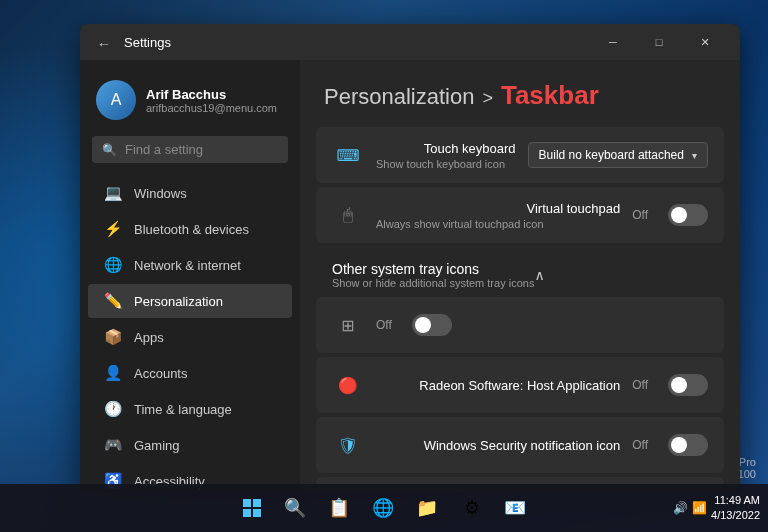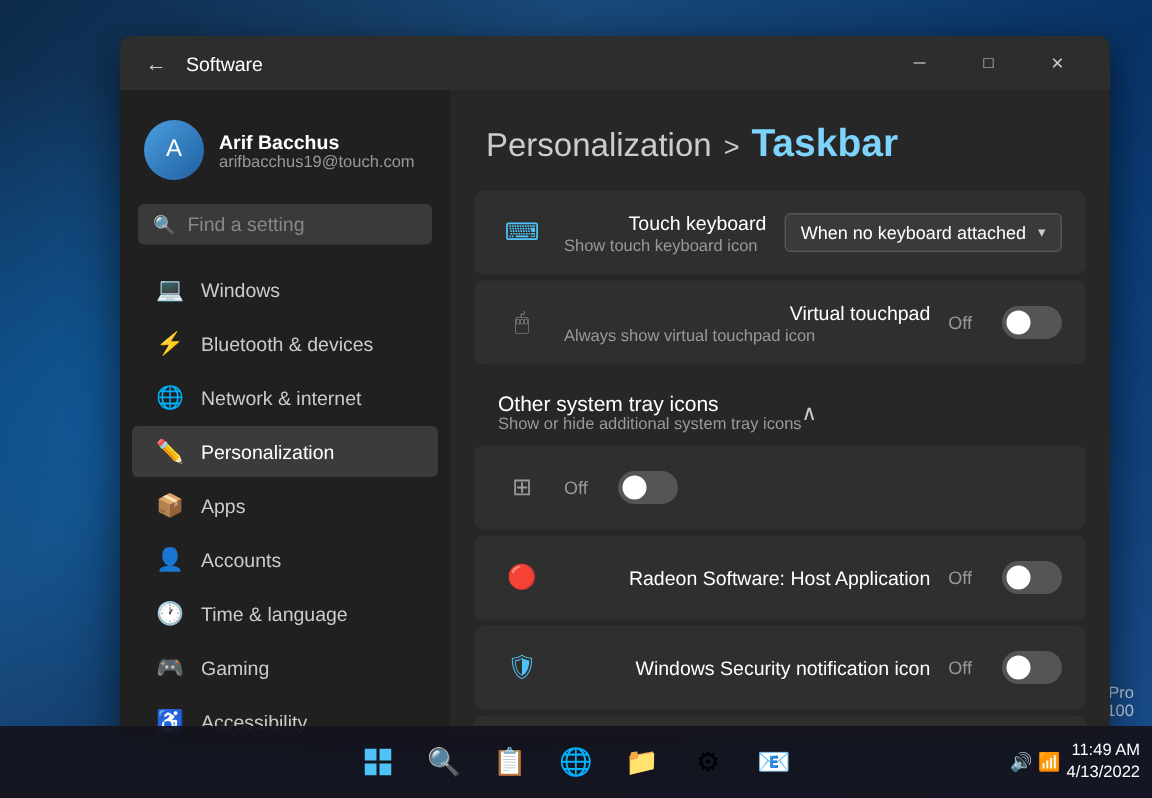"Software" span.title-bar-title { text: Software -> Settings }
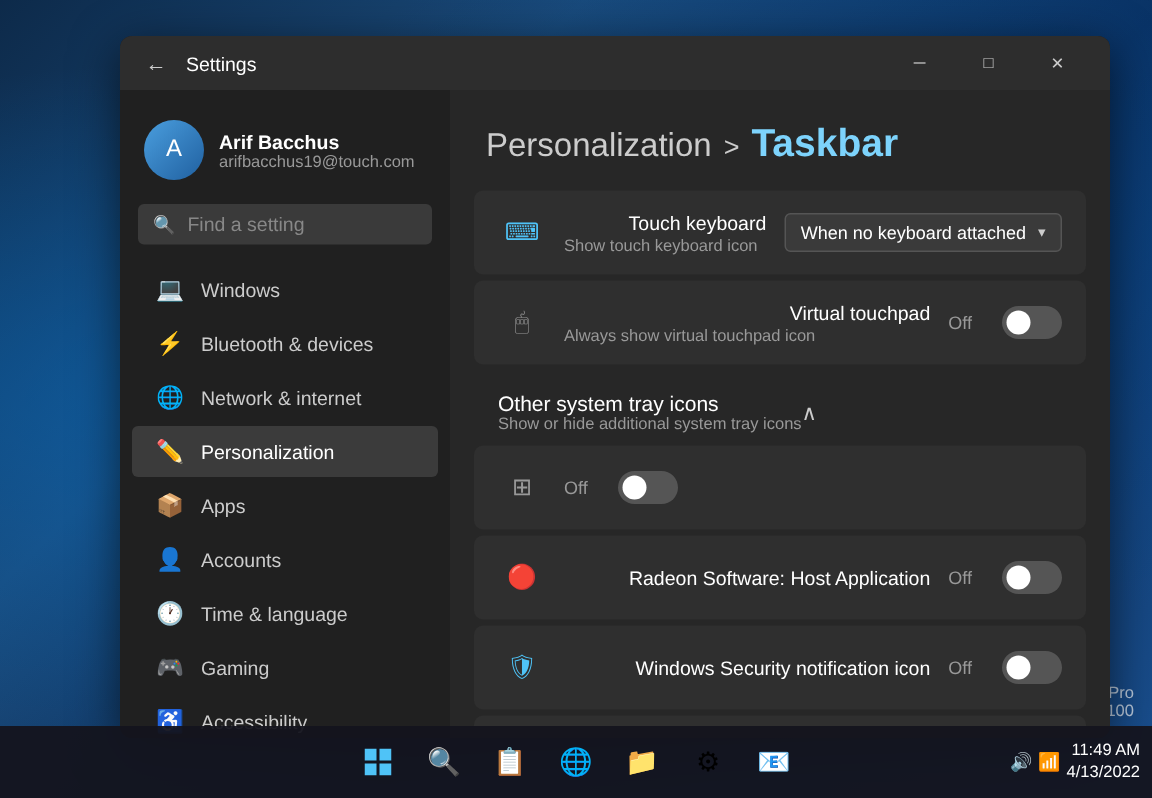"arifbacchus19@touch.com" span.user-email { text: arifbacchus19@touch.com -> arifbacchus19@menu.com }
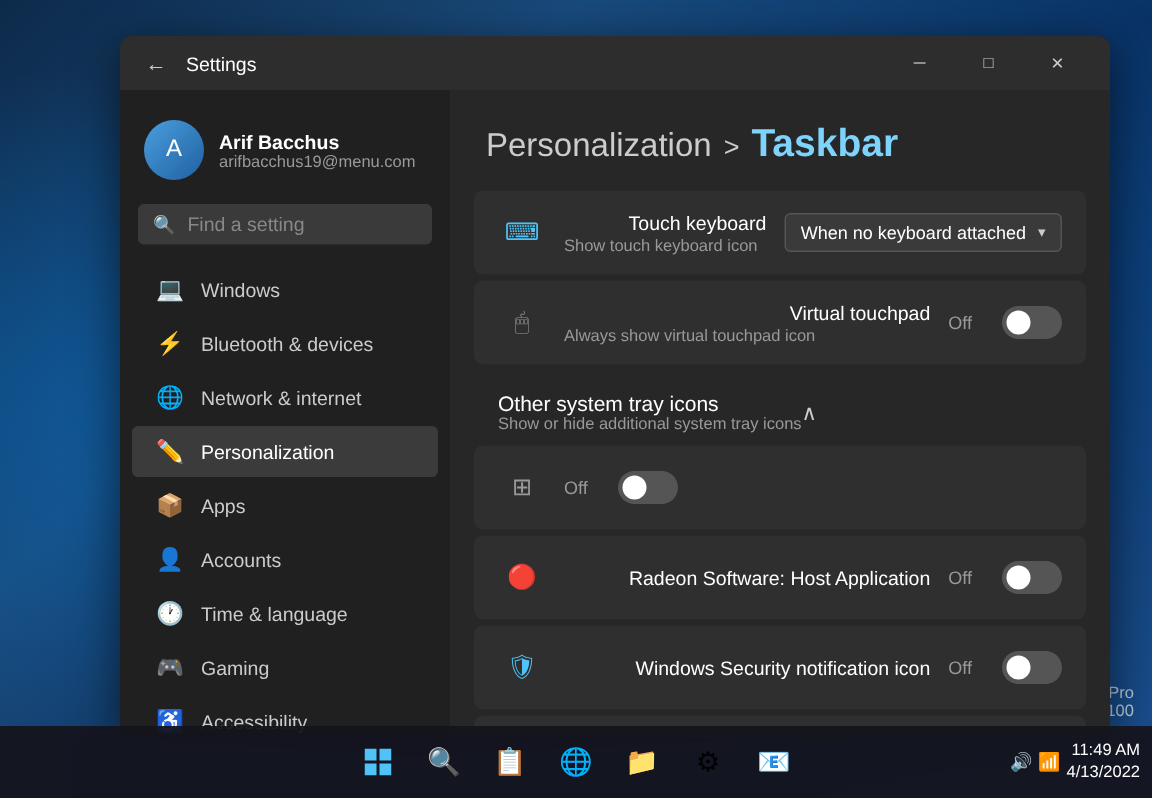"Taskbar" .page-title { color: #7dd3fc -> #ef4444 }
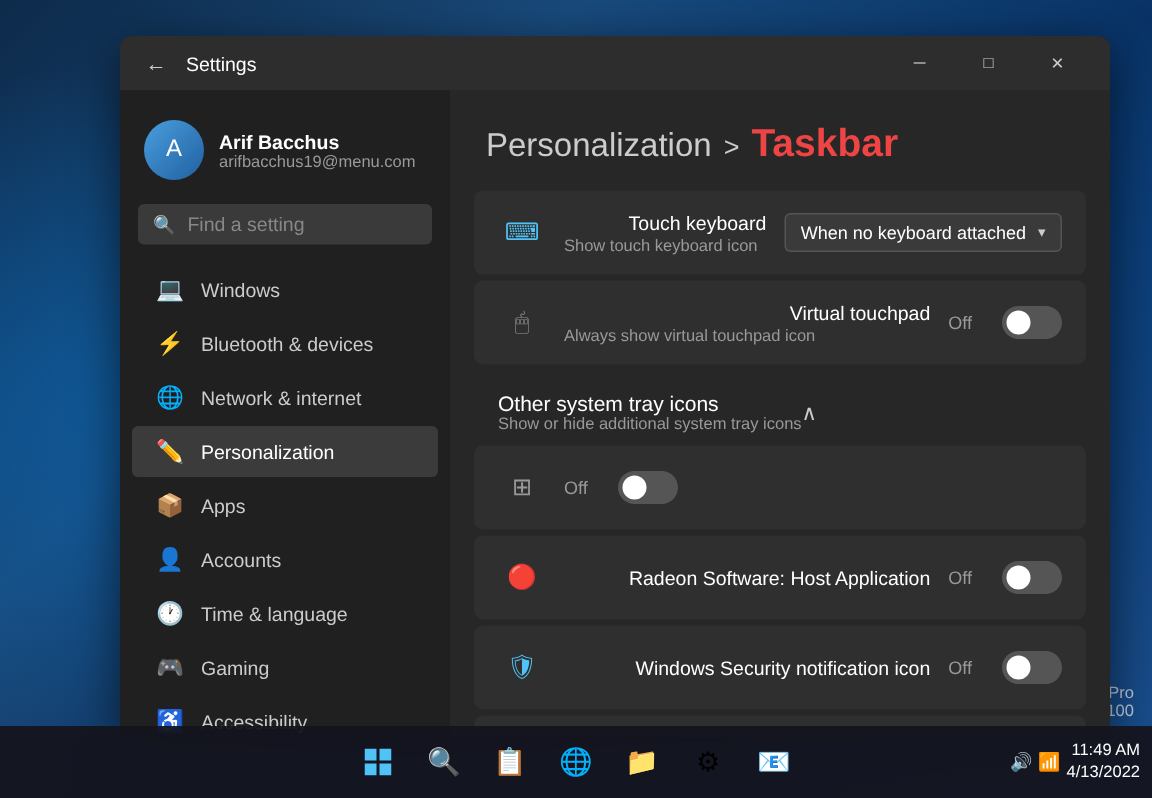"When no keyboard attached" span { text: When -> Build }
